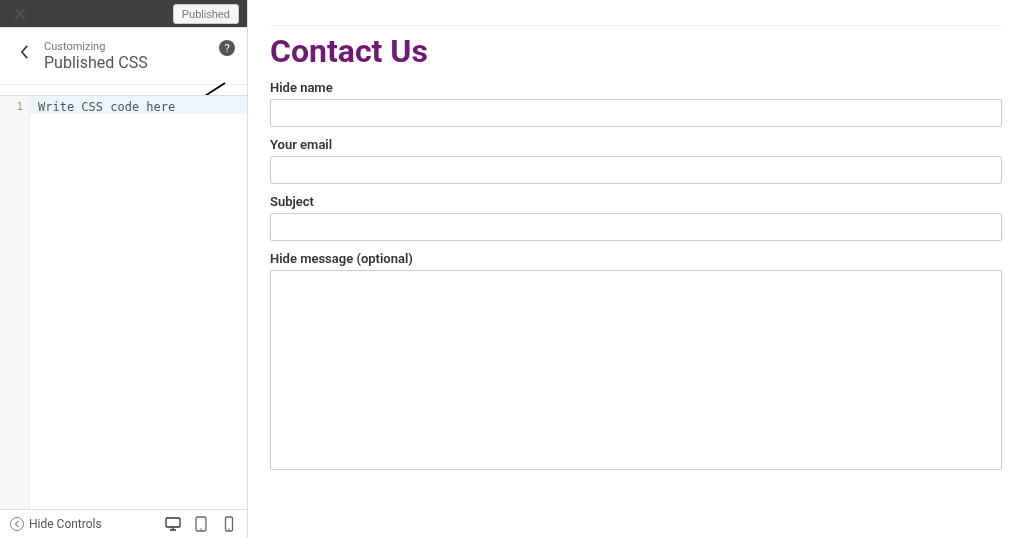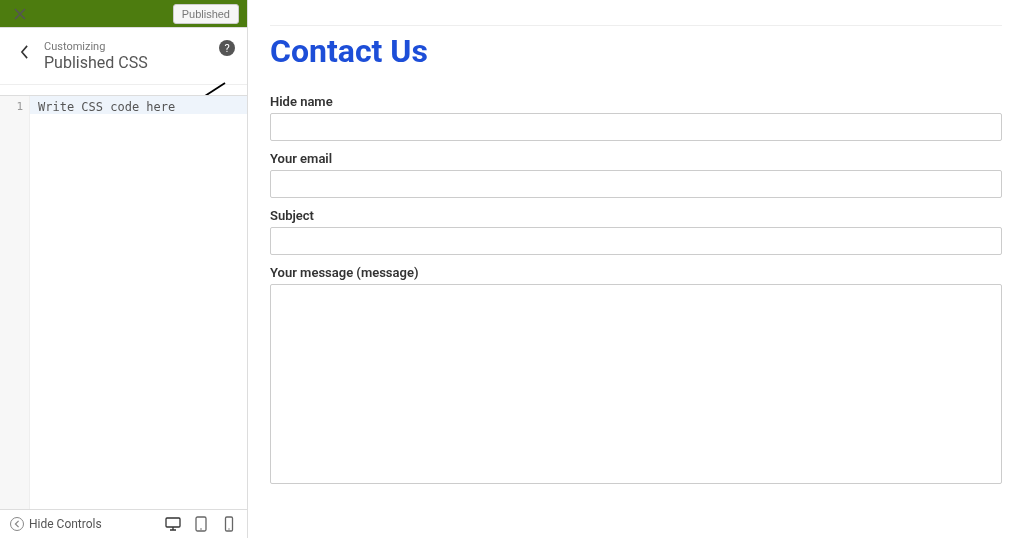"Published" .sidebar-top { background: #4d7c0f -> #404040 }
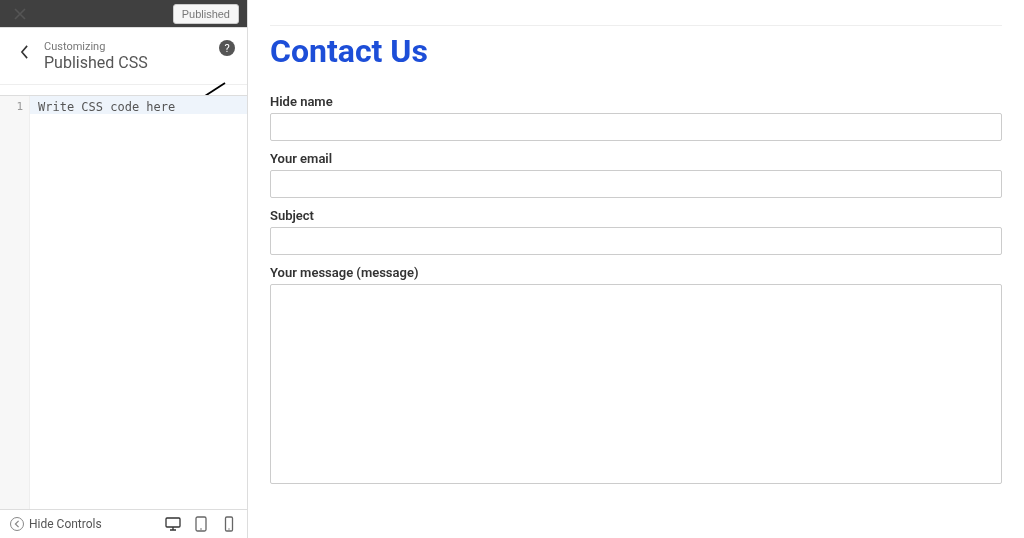"Contact Us" .page-title { color: #1d4ed8 -> #701a75; margin-bottom: 24px -> 10px }
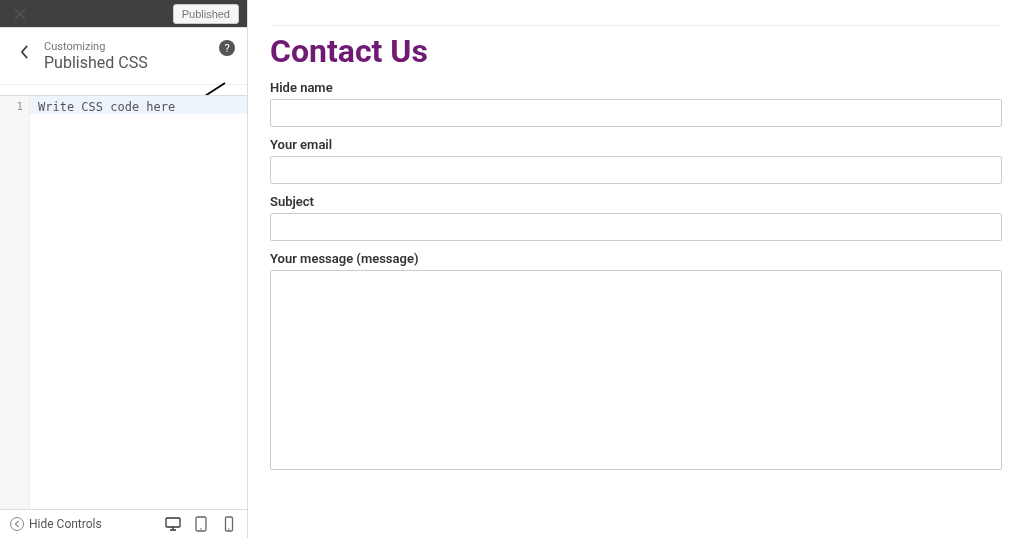"Your message (message)" label.form-label { text: Your message (message -> Hide message (optional }
